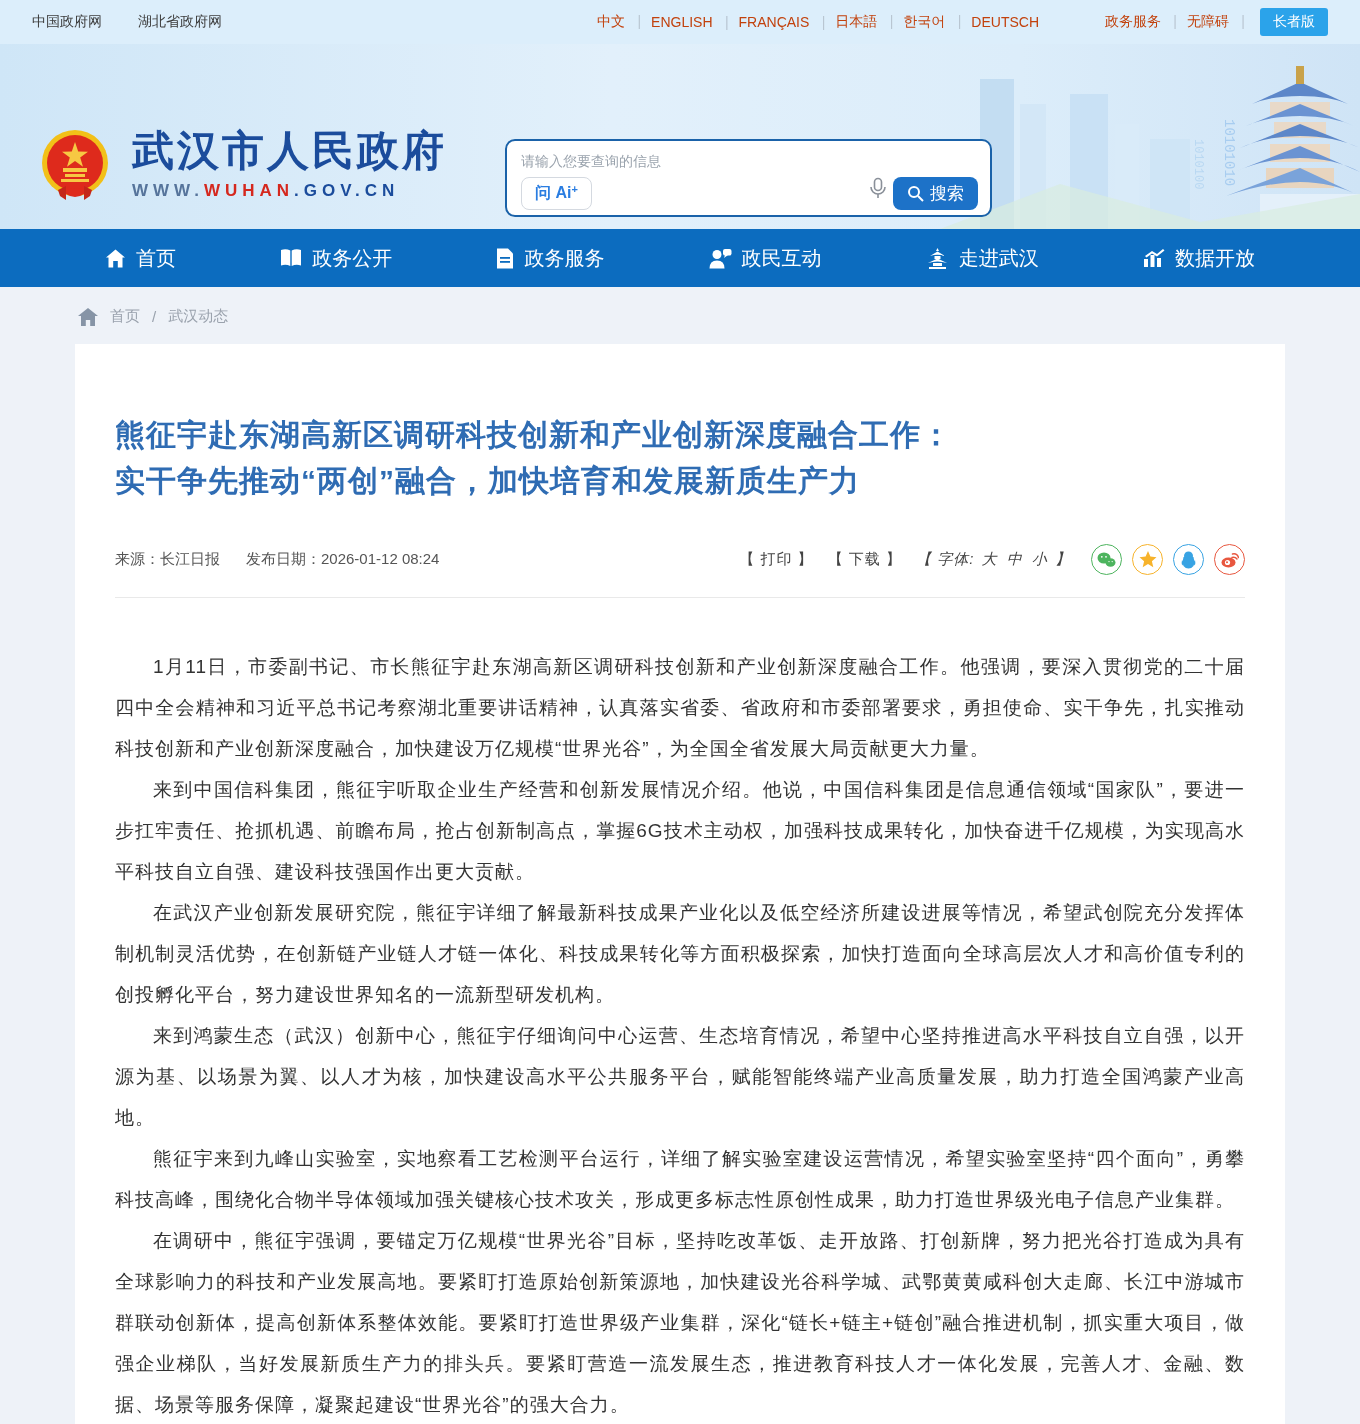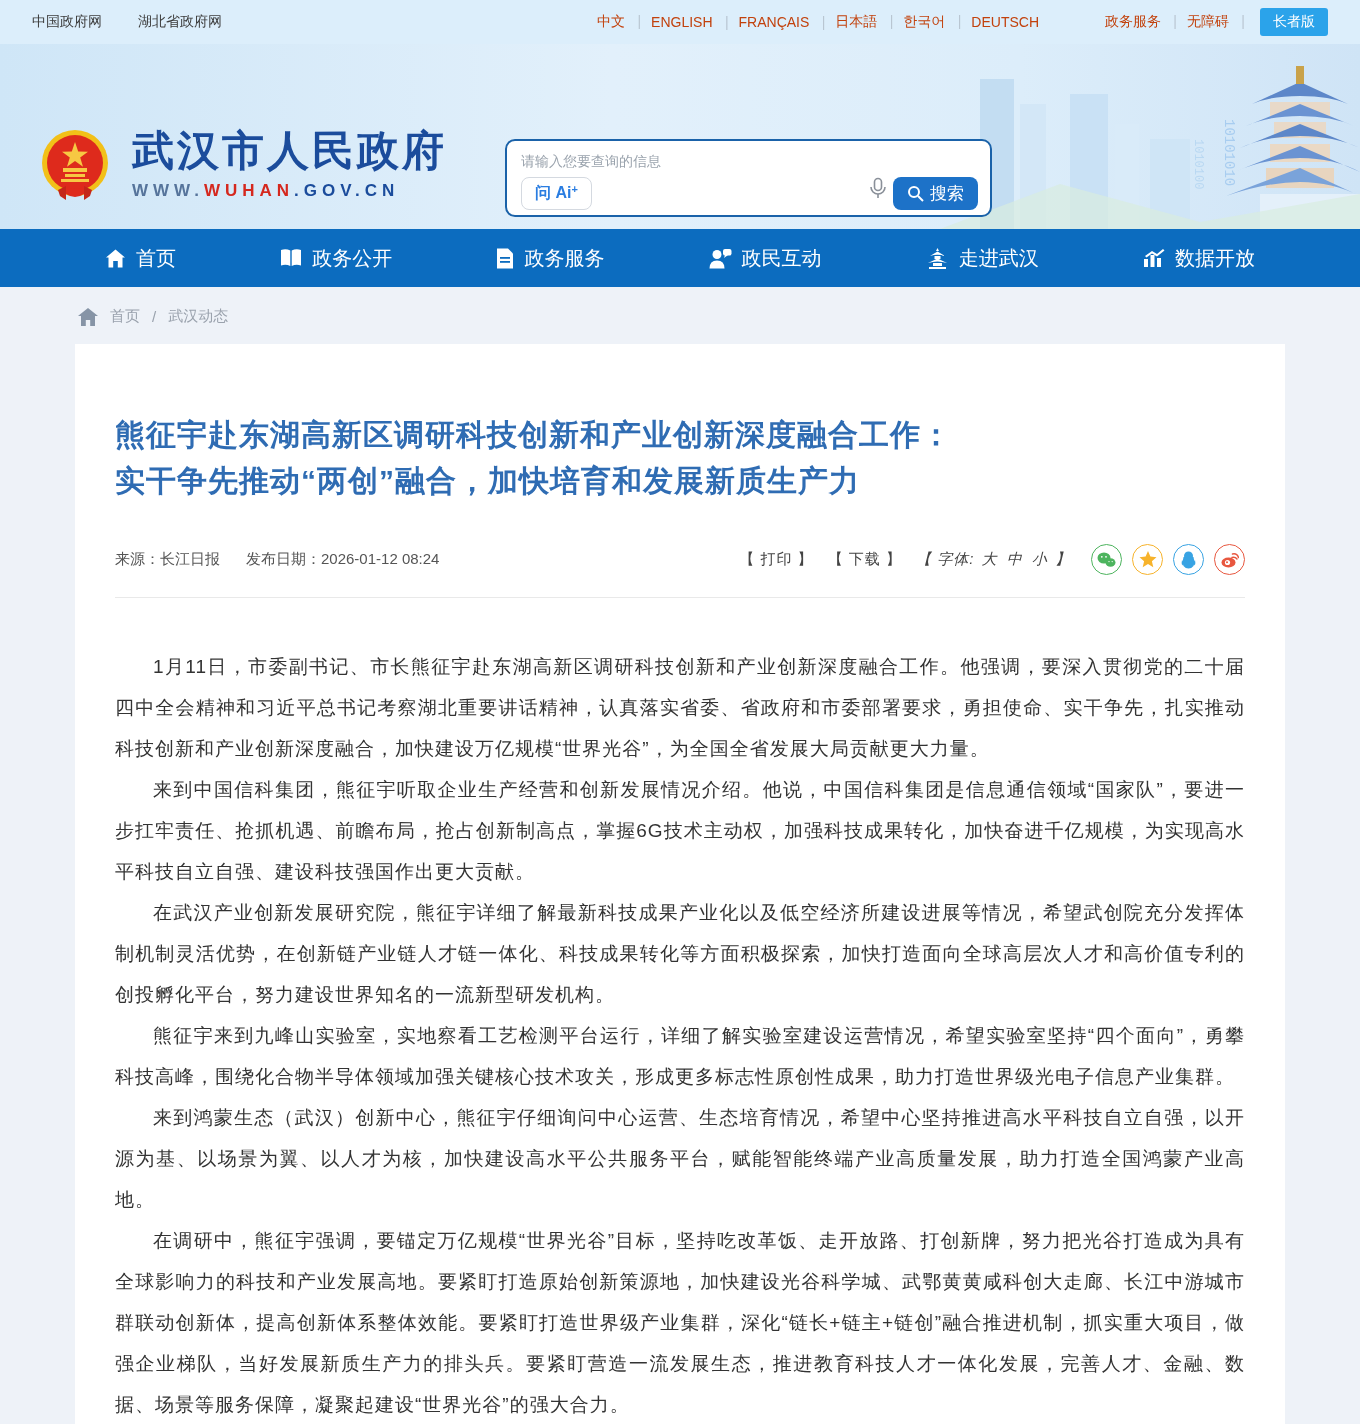"熊征宇来到九峰山实验室，实地察看工艺检测平台运行，详细了解实验室建设运营情况，希" p { order: before "来到鸿蒙生态（武汉）创新中心，熊征宇仔细询问中心运营、生态培育情况，希望中心坚持" -> after "来到鸿蒙生态（武汉）创新中心，熊征宇仔细询问中心运营、生态培育情况，希望中心坚持" }
